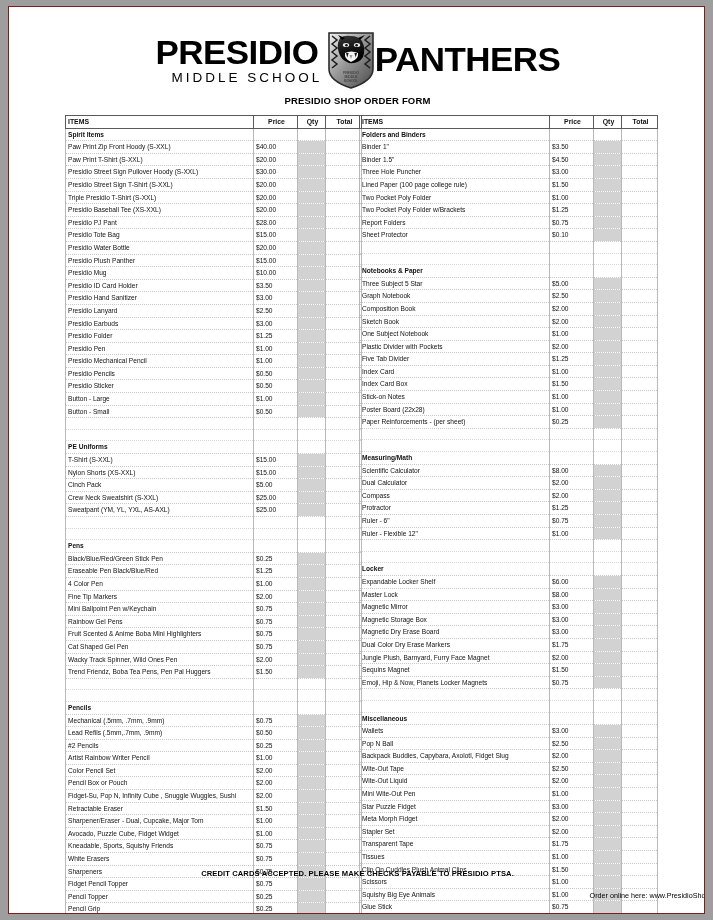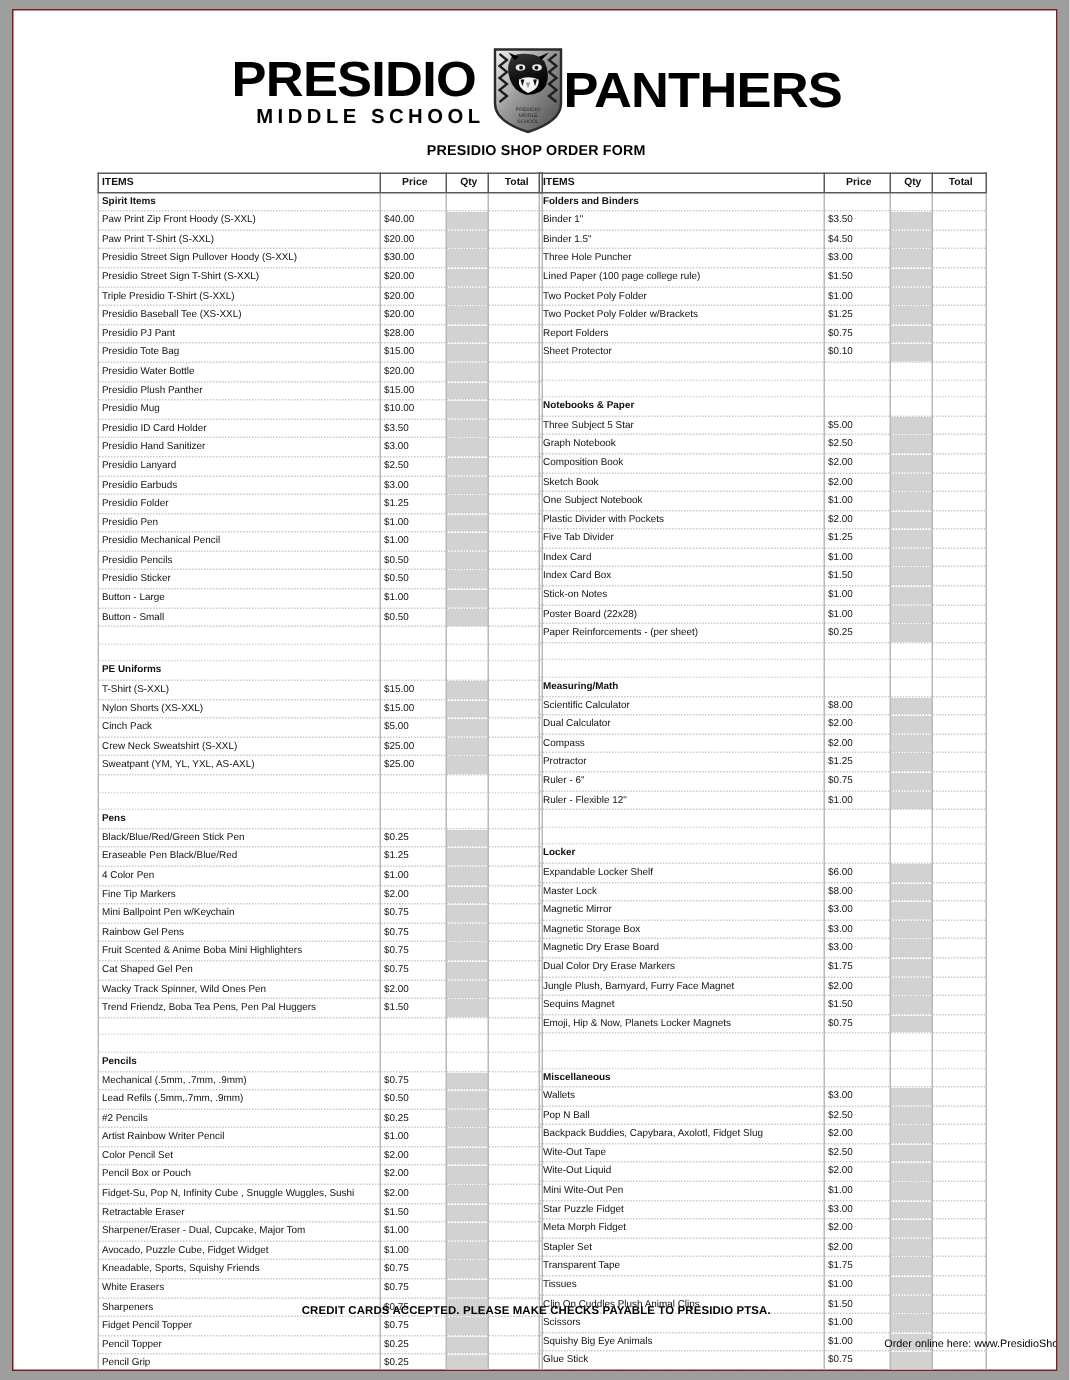"MIDDLE SCHOOL" .sub { font-weight: bold -> normal }
